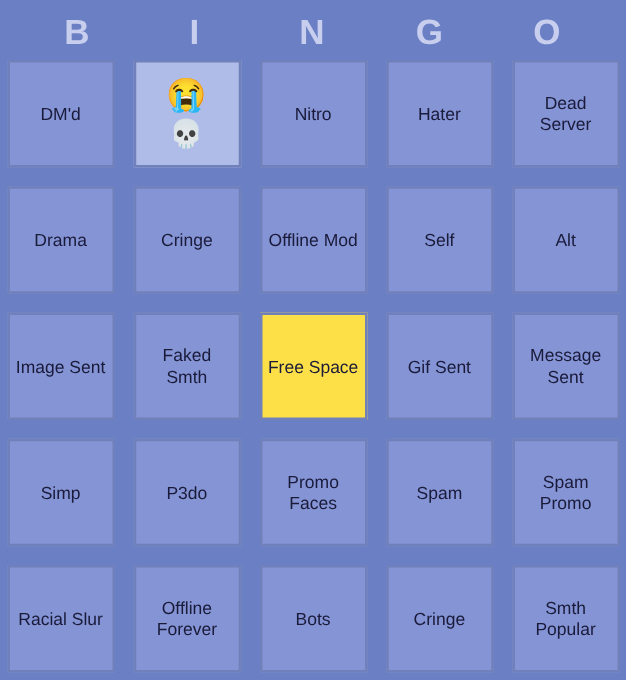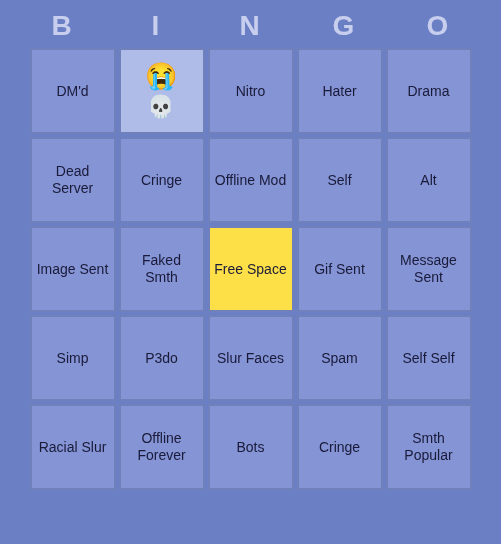"DM'd" .bingo-grid { gap: 3px -> 15px }
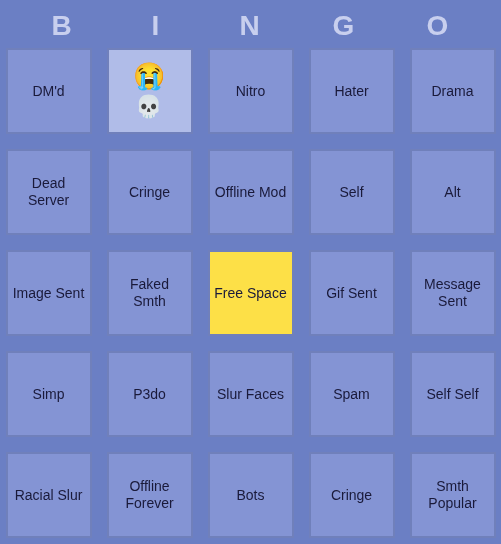"Drama" div.cell { order: before "Dead Server" -> after "Dead Server" }
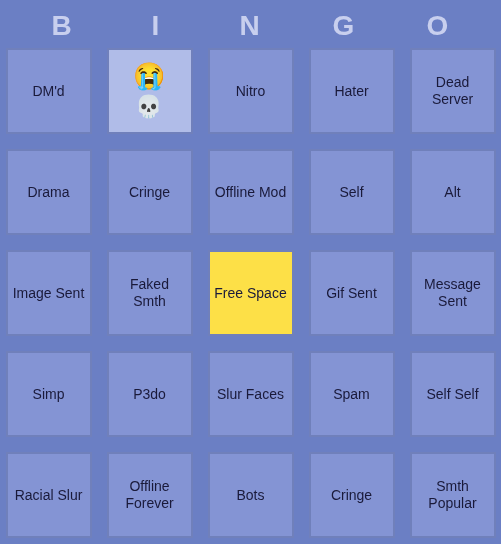"Slur Faces" div.cell { text: Slur -> Promo }
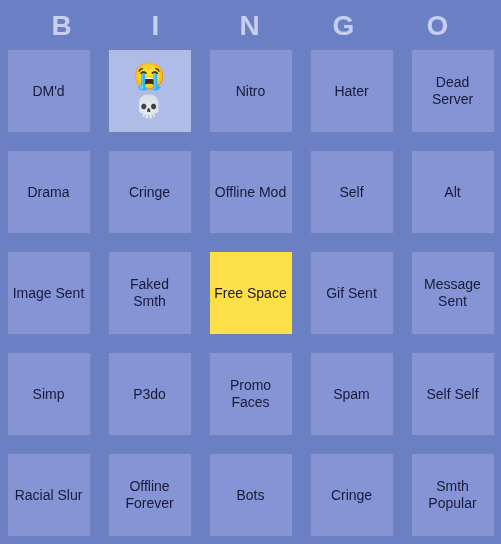"Self Self" div.cell { text: Self Self -> Spam Promo }
